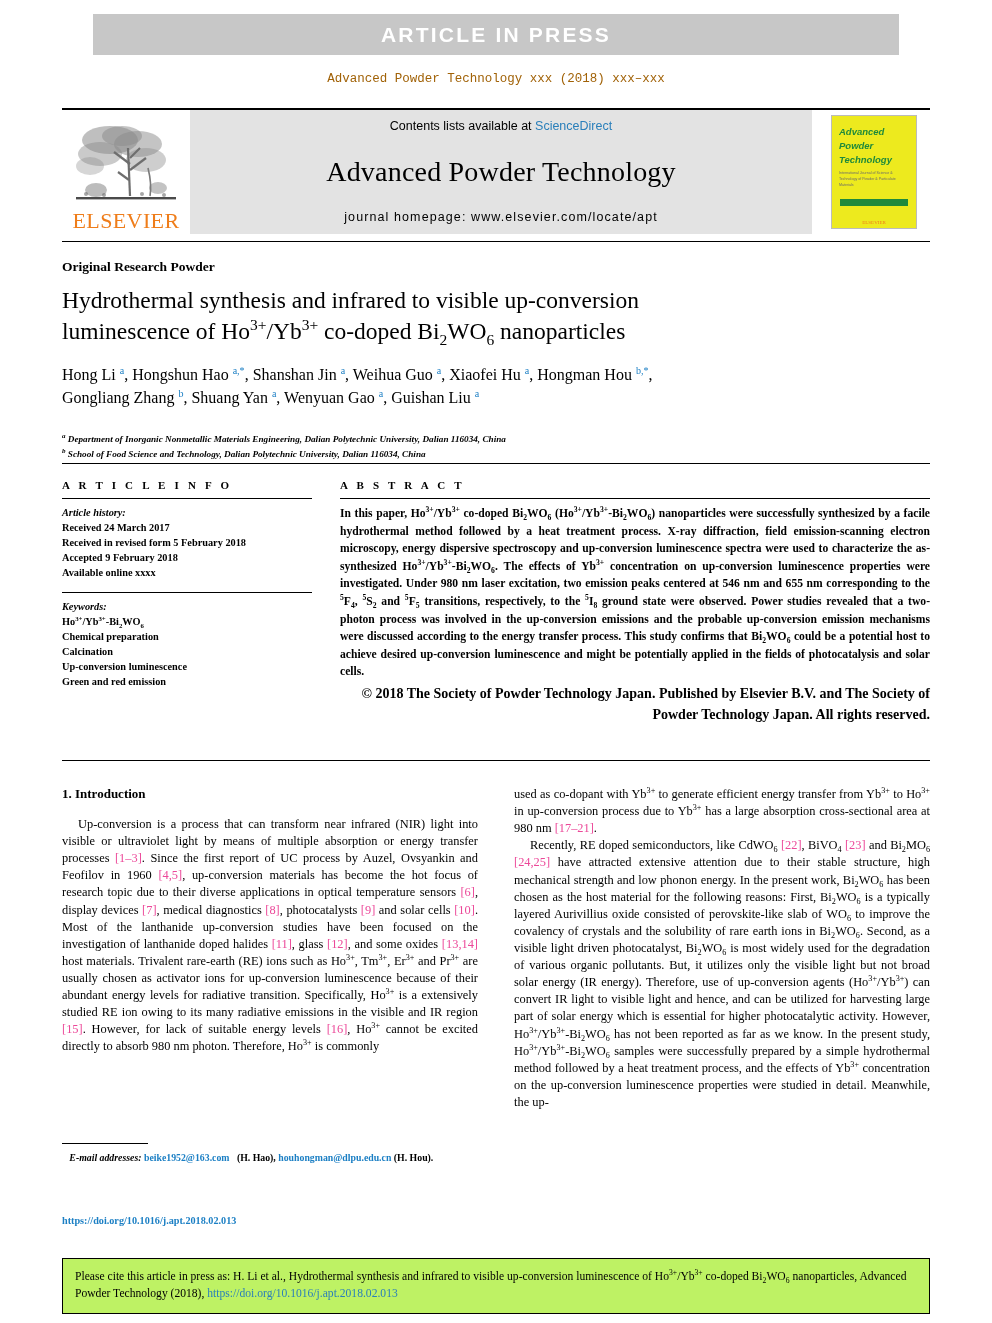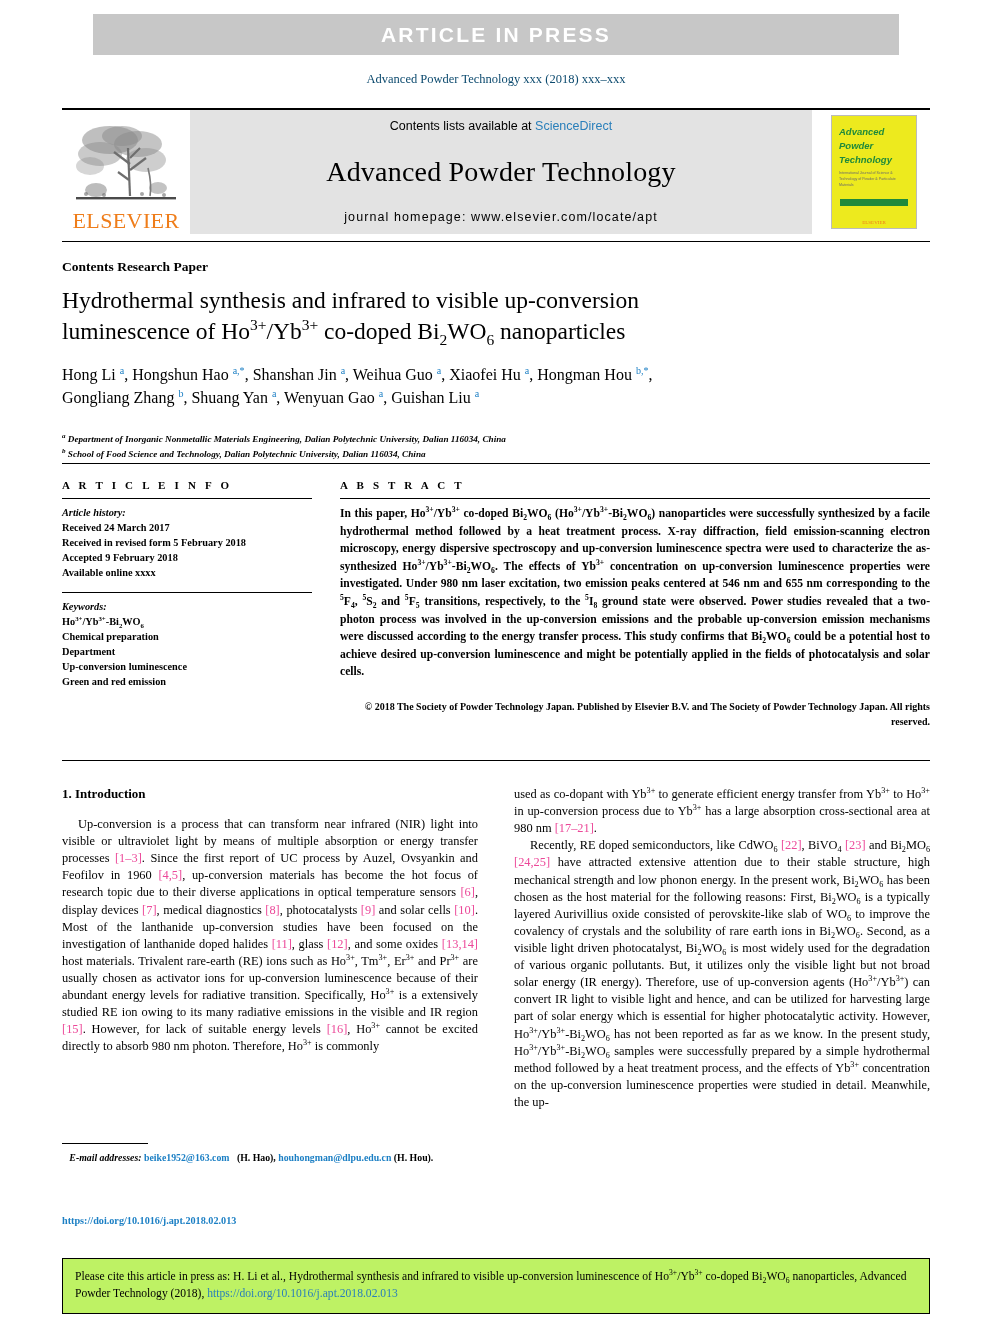"Advanced Powder Technology xxx (2018)" .running-head { color: #0c4a6e -> #a16207; font-family: Liberation Serif, serif -> Liberation Mono, monospace }
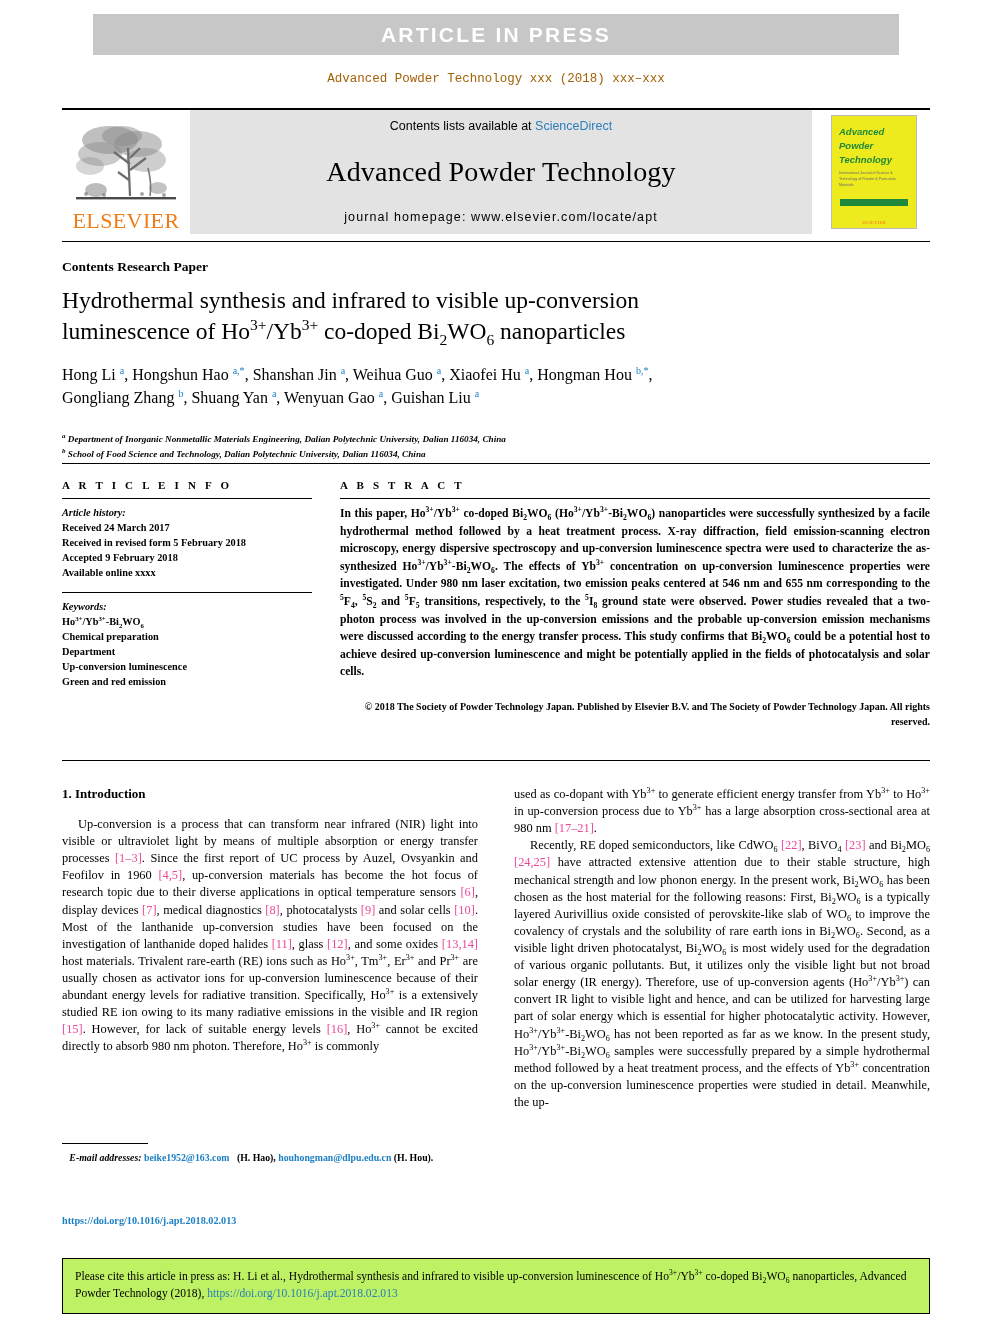"Contents Research Paper" div.paper-type { text: Contents Research Paper -> Original Research Powder }
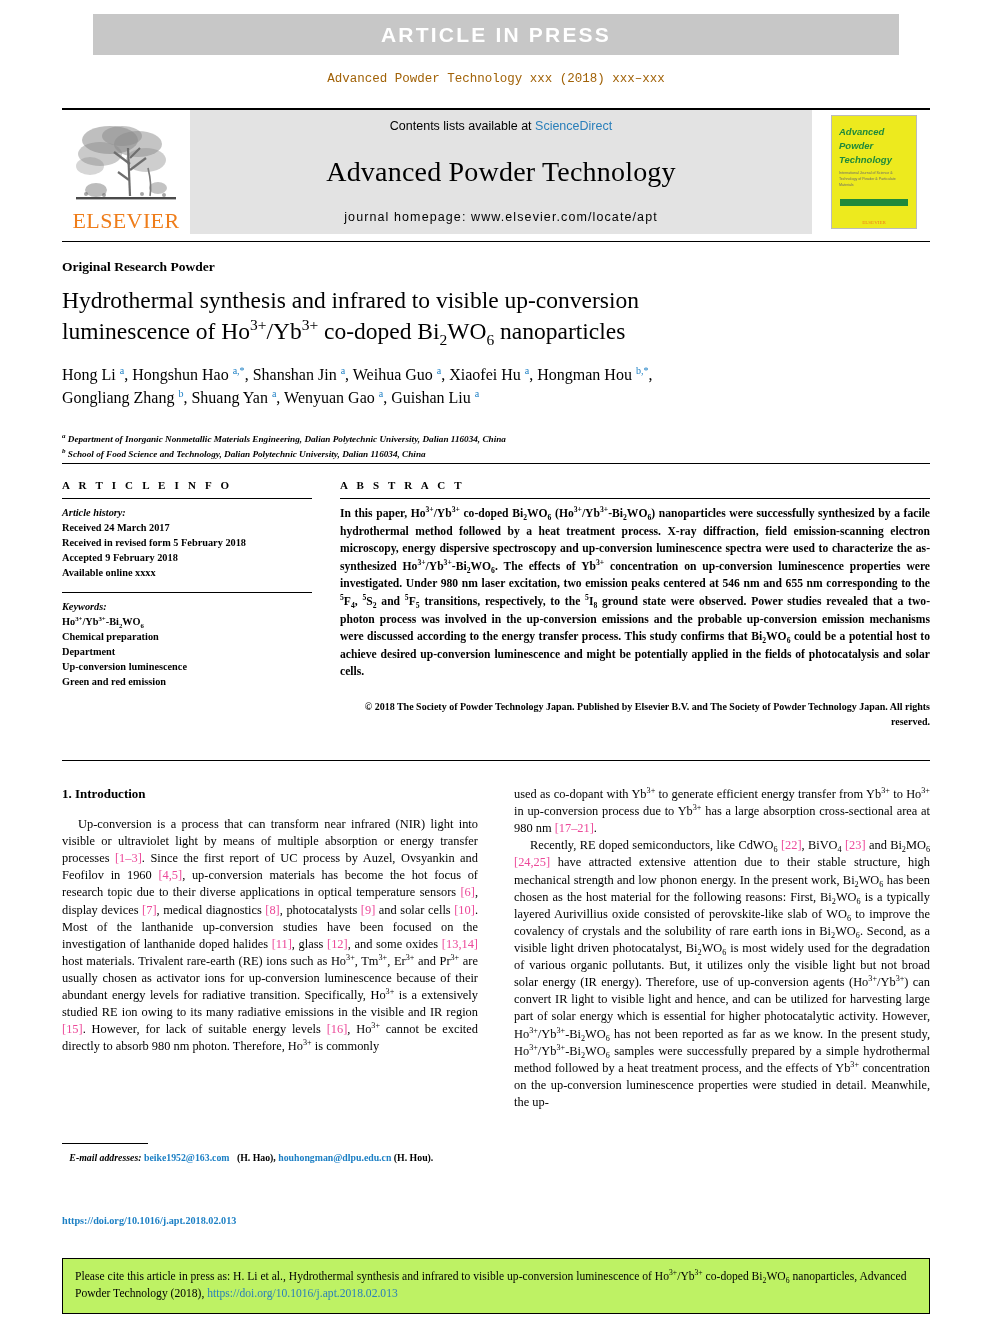"Department" div { text: Department -> Calcination }
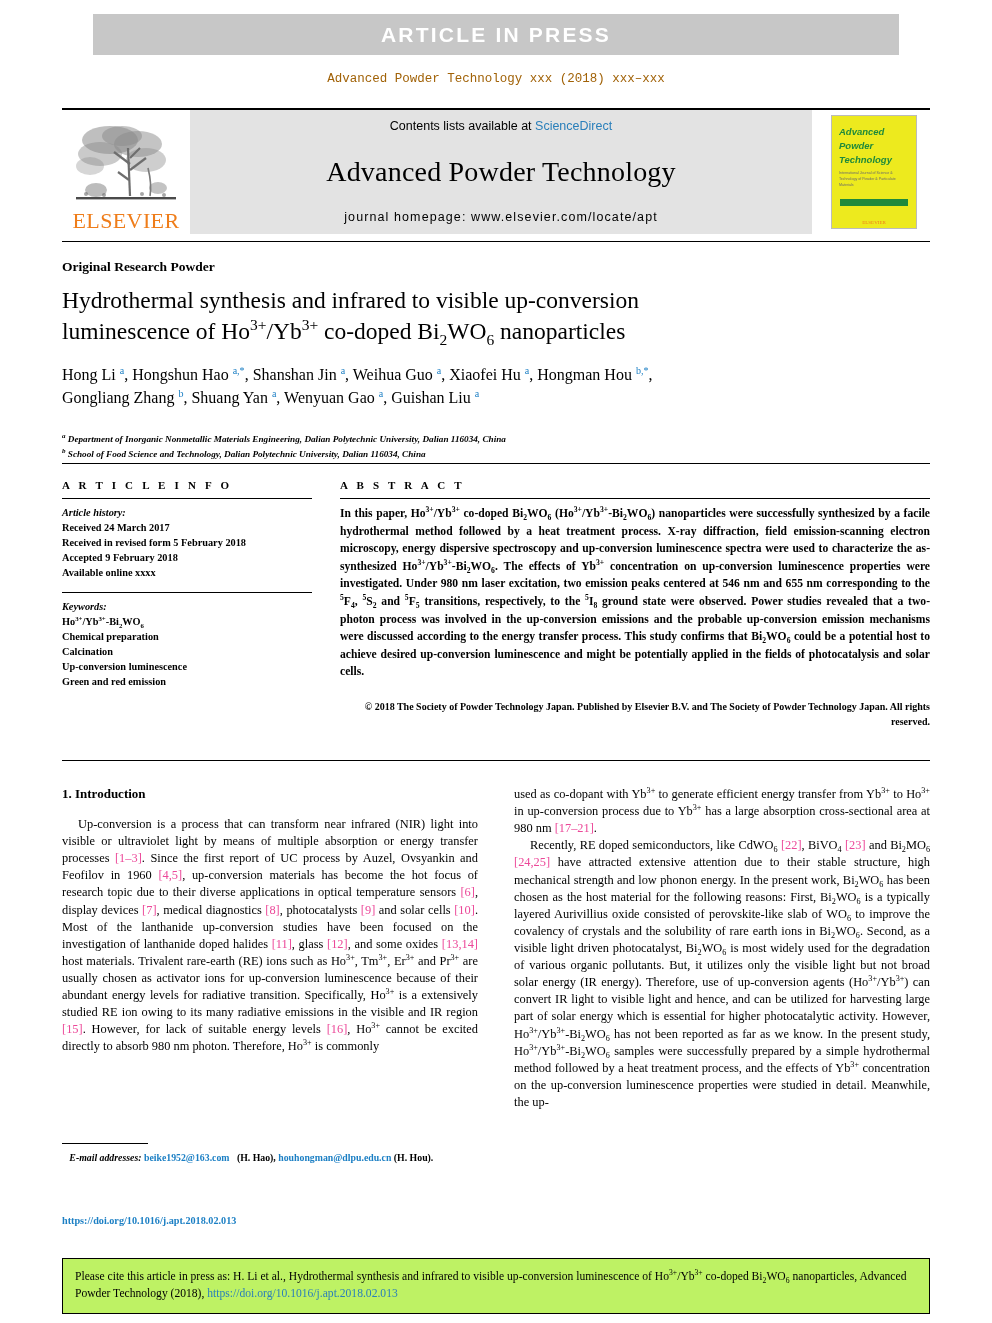"© 2018 The Society of" .abstract-copy { font-size: 10px -> 14px; margin-top: 18px -> 2px }
